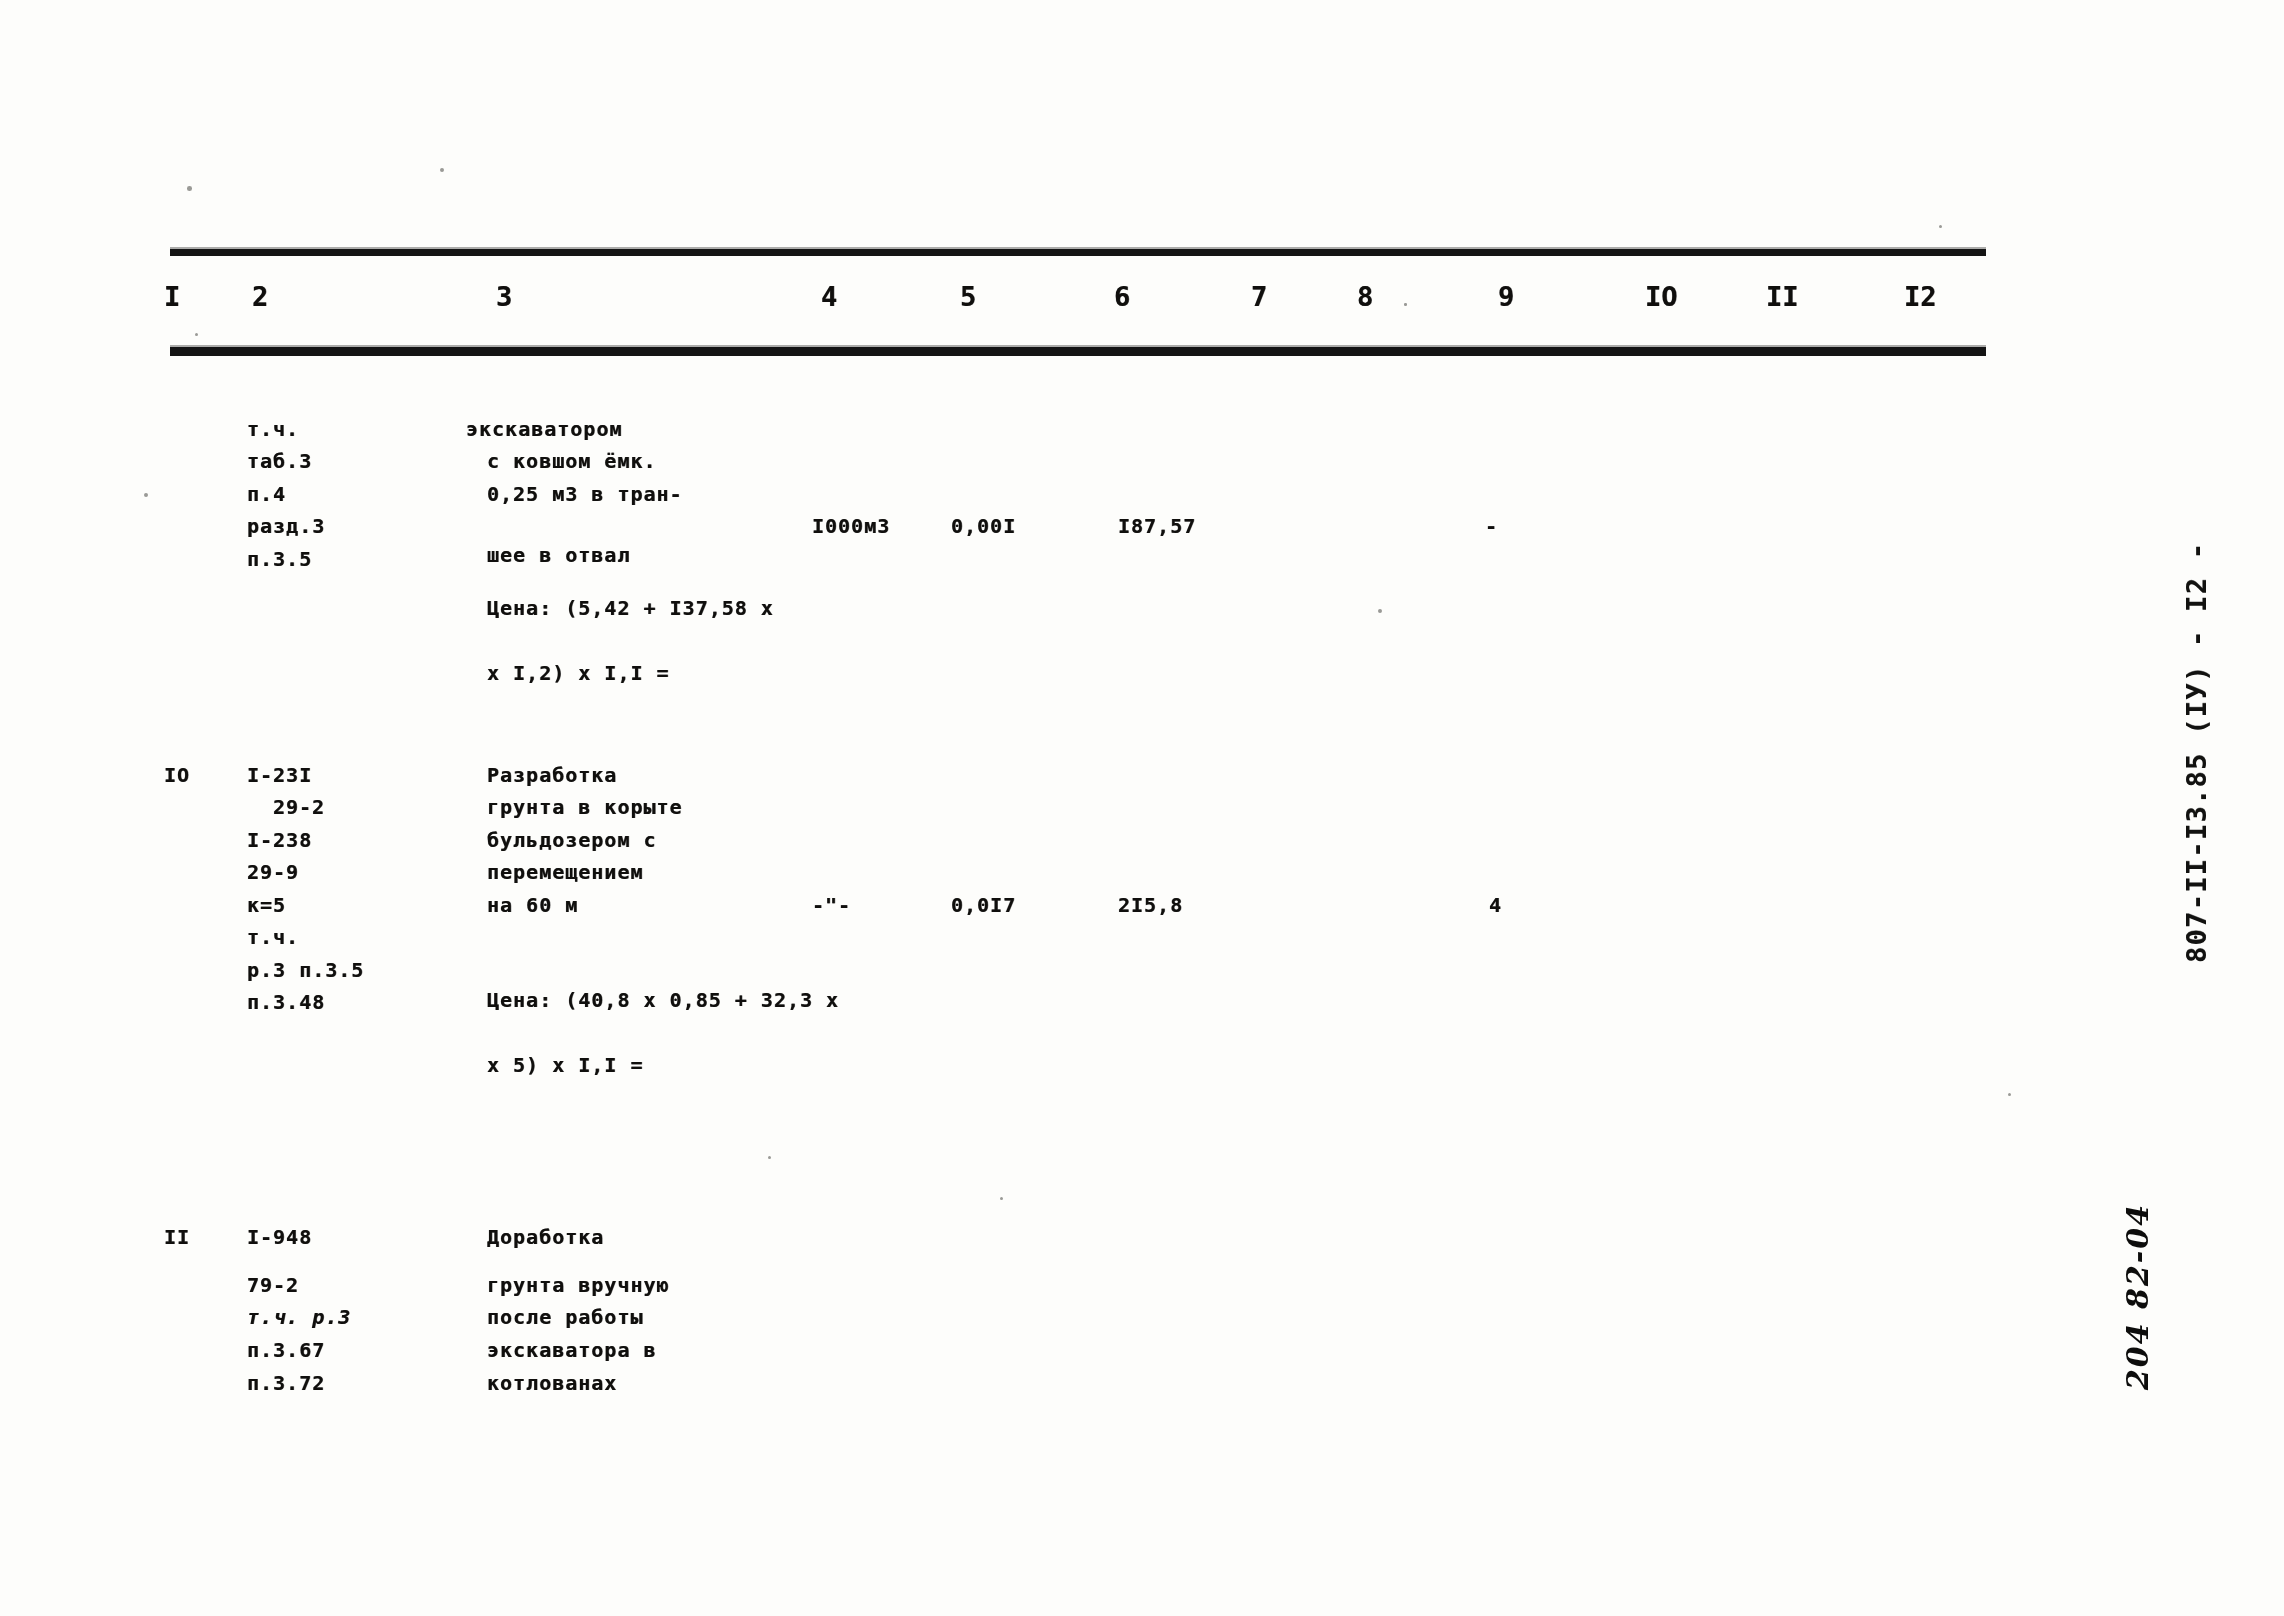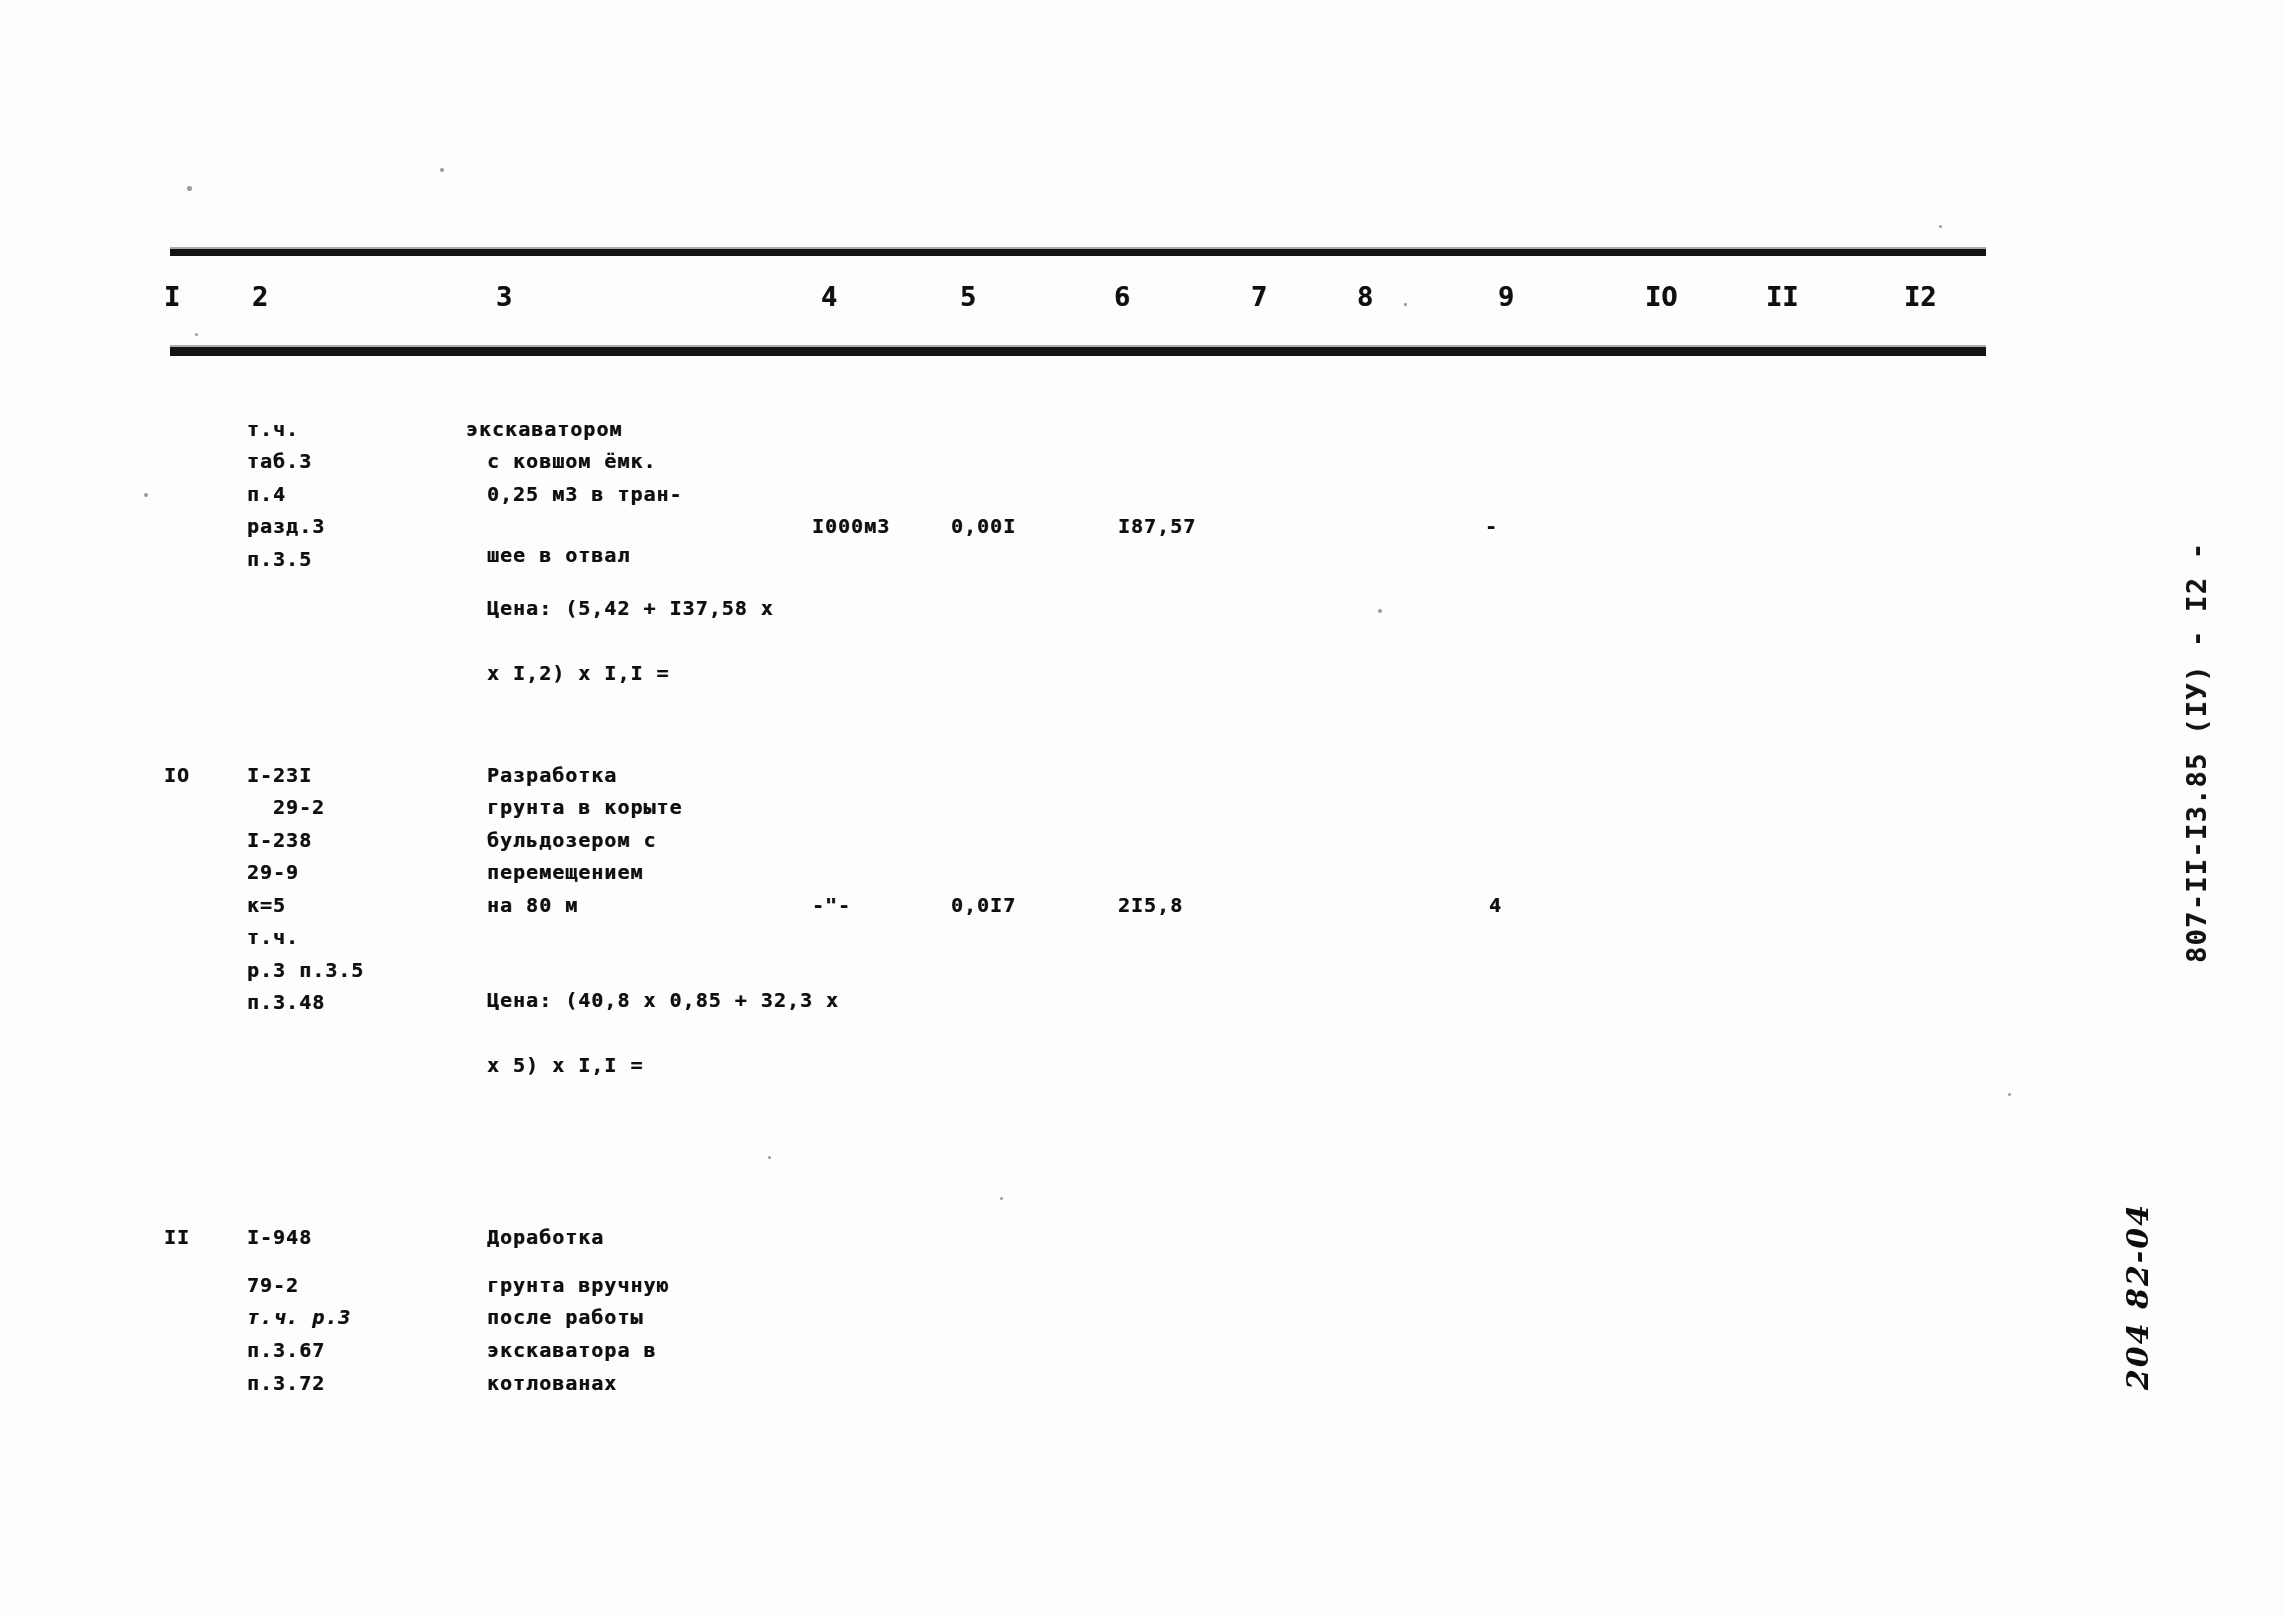"на 80 м" div.tw { text: 80 -> 60 }
